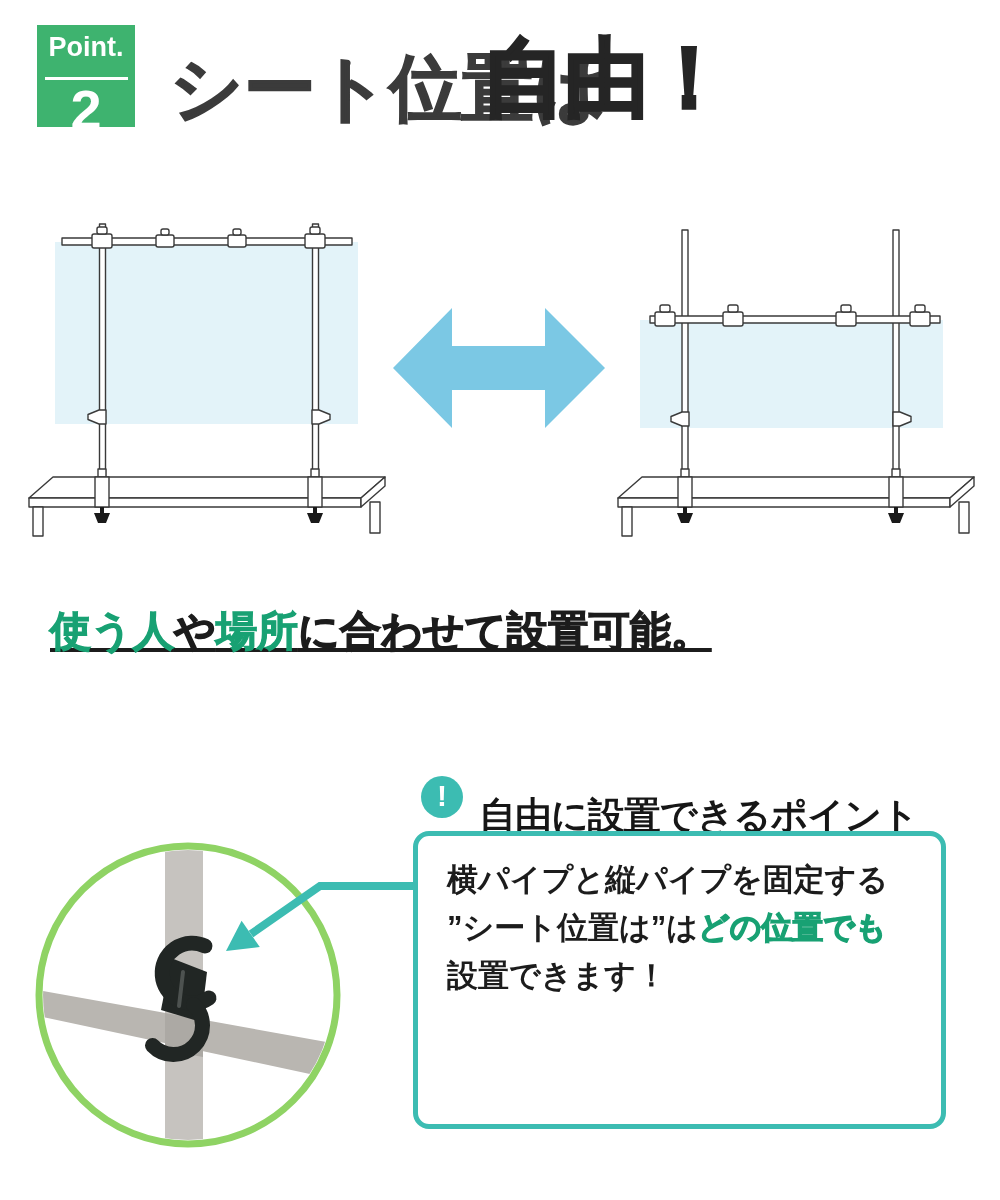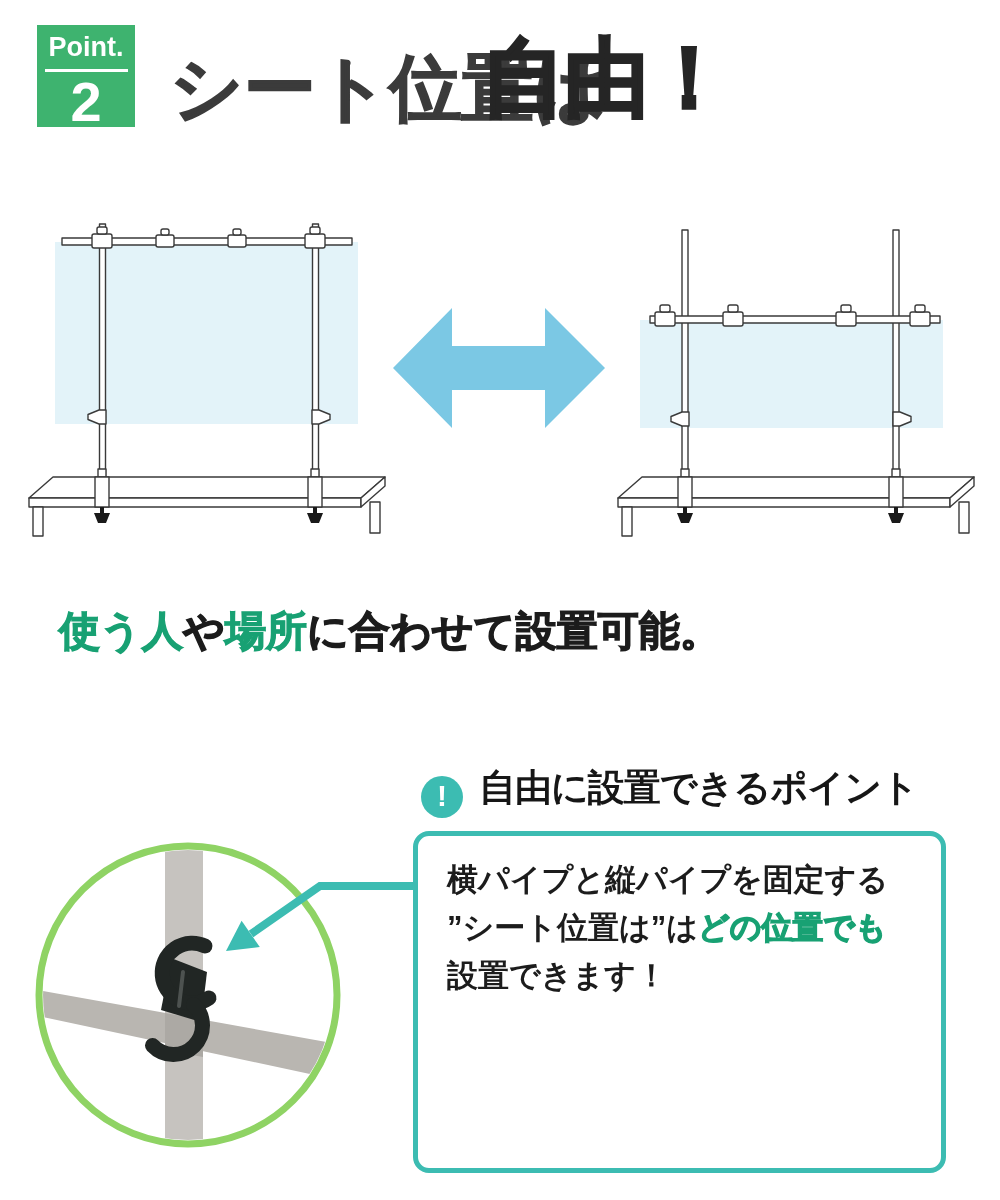"Point." .badge-label { padding: 0 4px 8px 4px -> 0 4px 16px 4px }
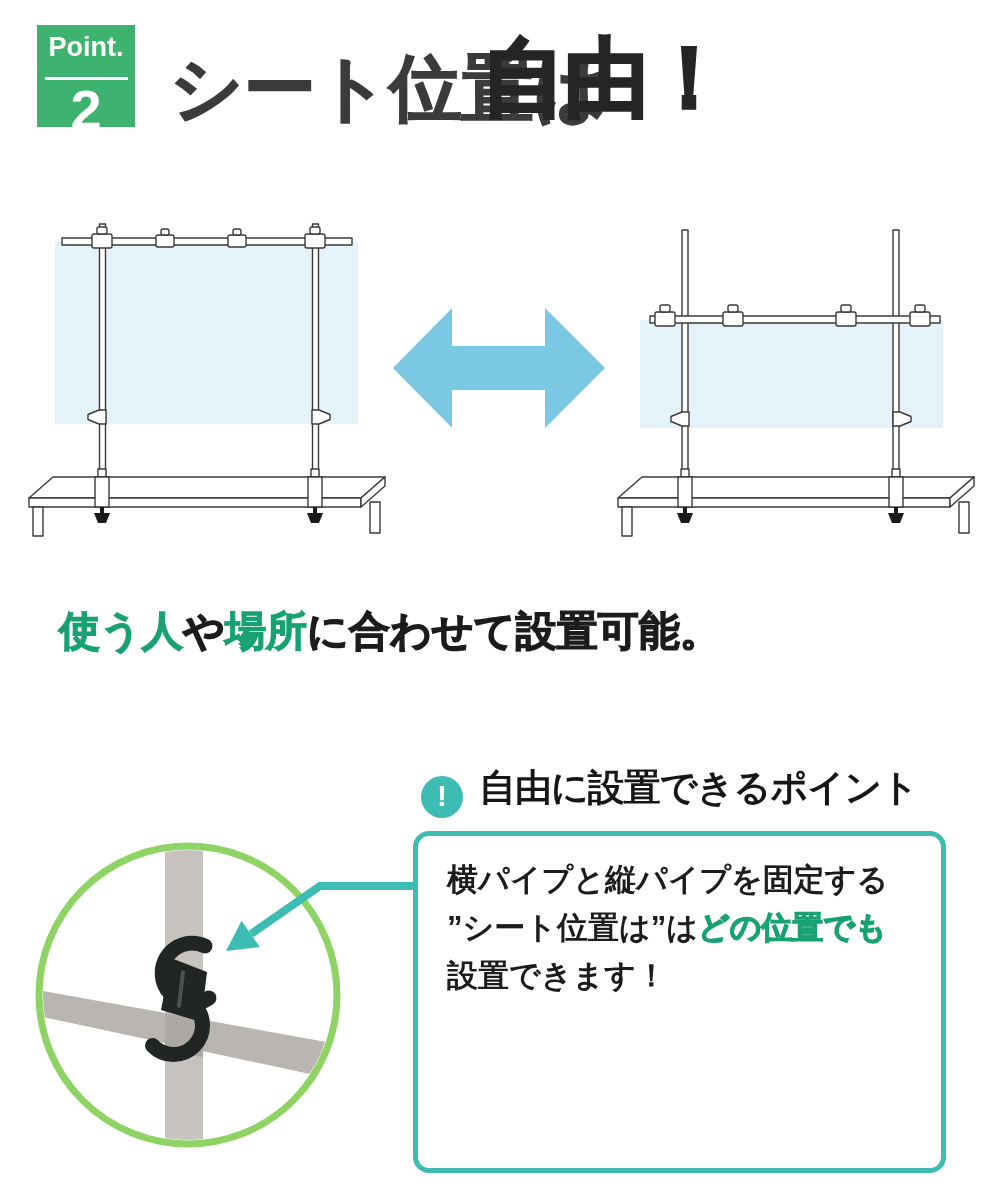"使う人や場所に合わせて設置可能。" .desc { left: 59px -> 50px; text-decoration: none -> underline }
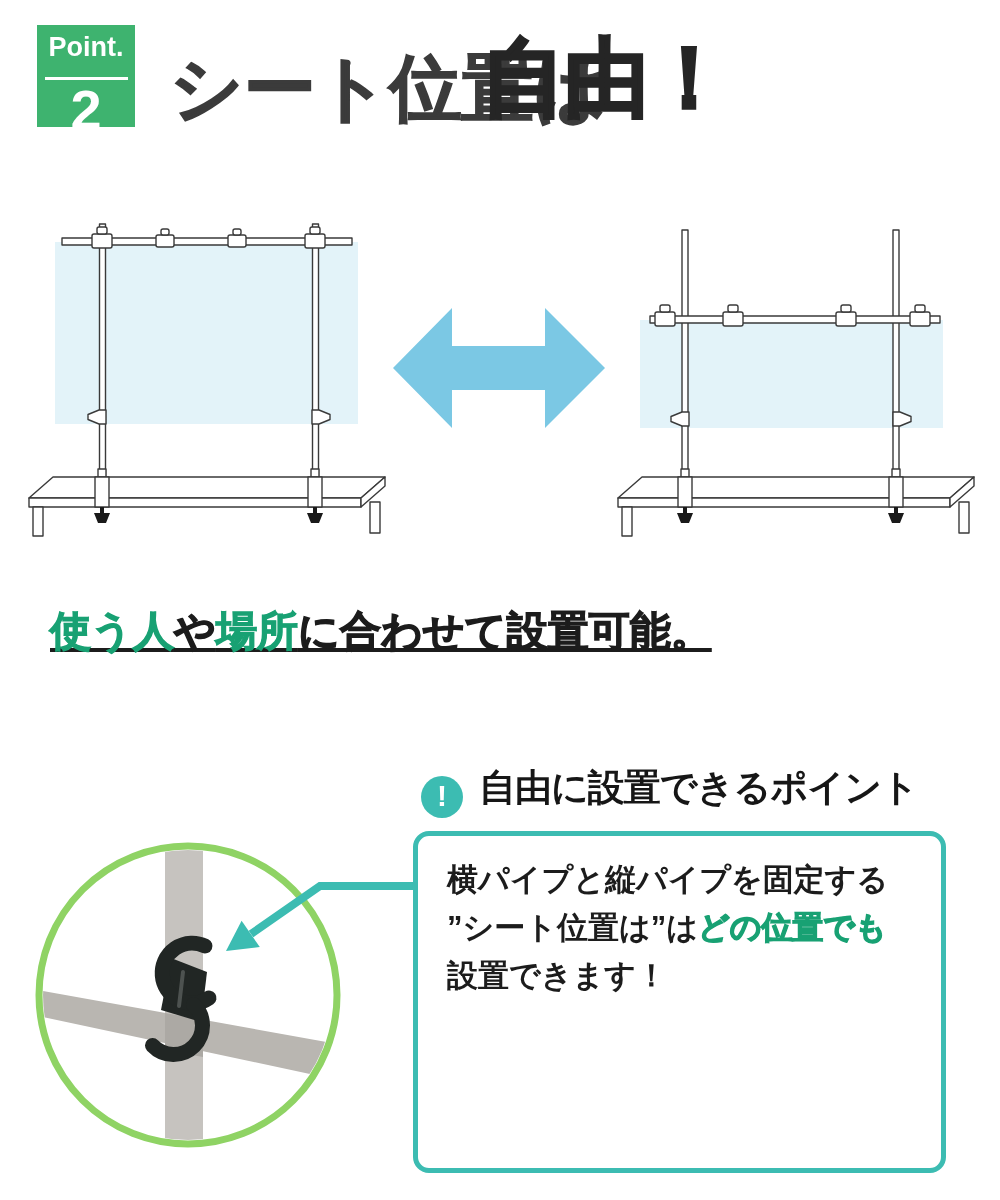"自由に設置できるポイント" .point-heading { top: 763px -> 791px }
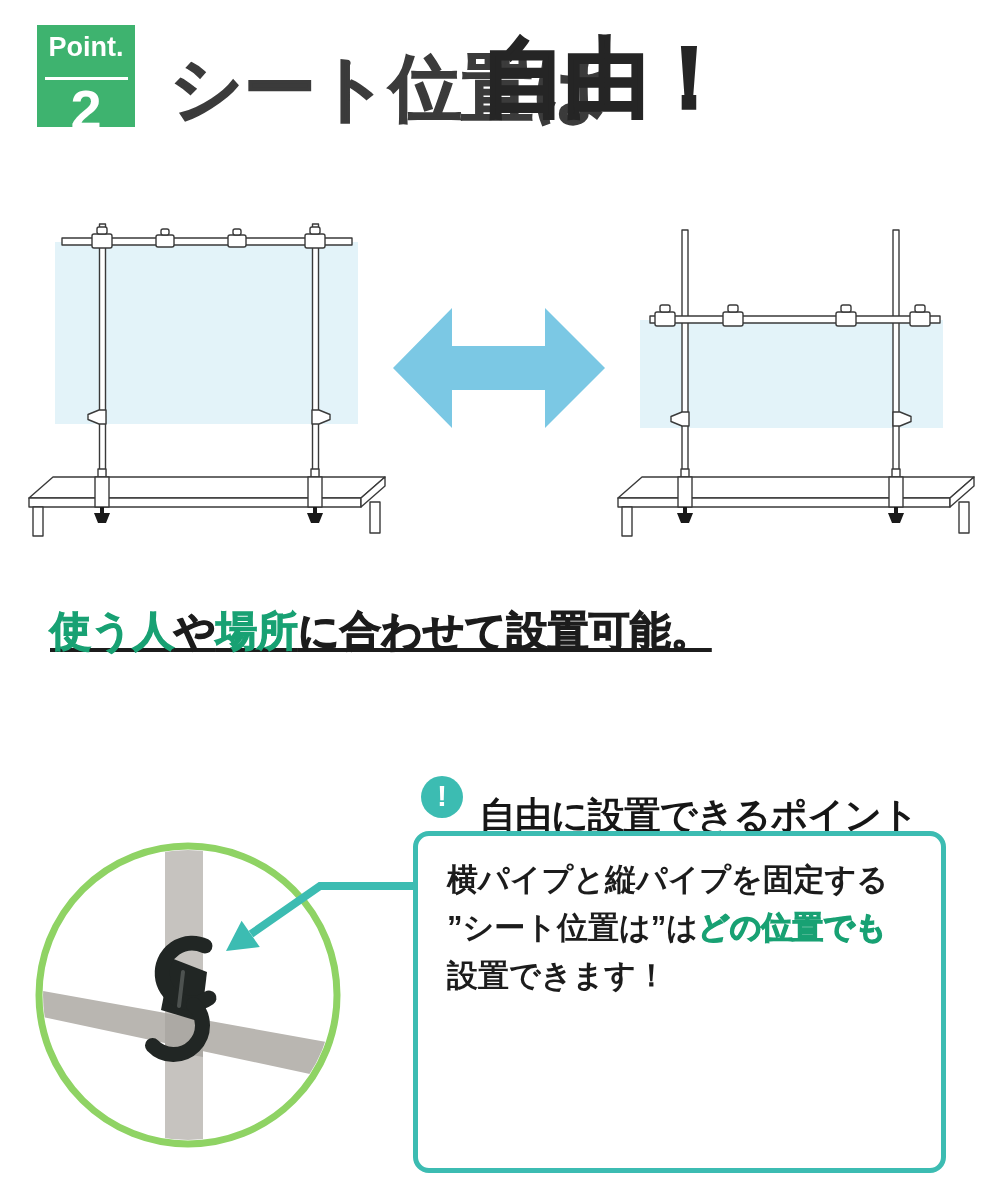"横パイプと縦パイプを固定する" .bubble { height: 342px -> 298px }
